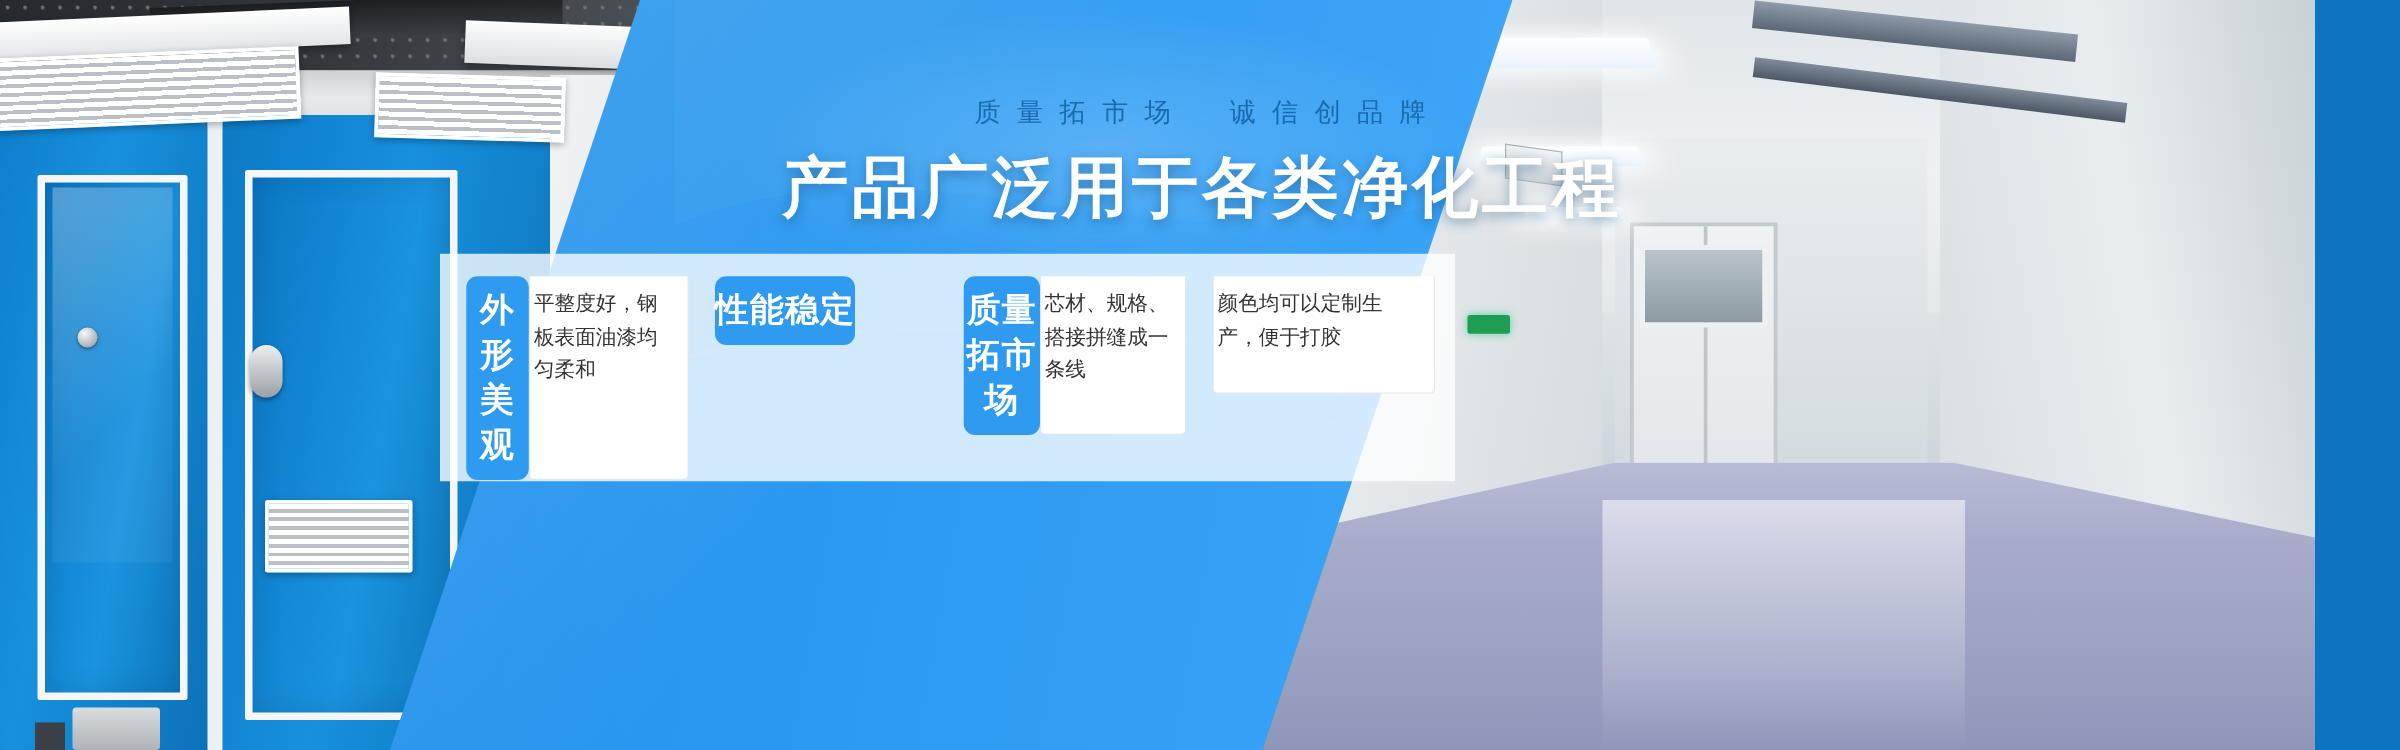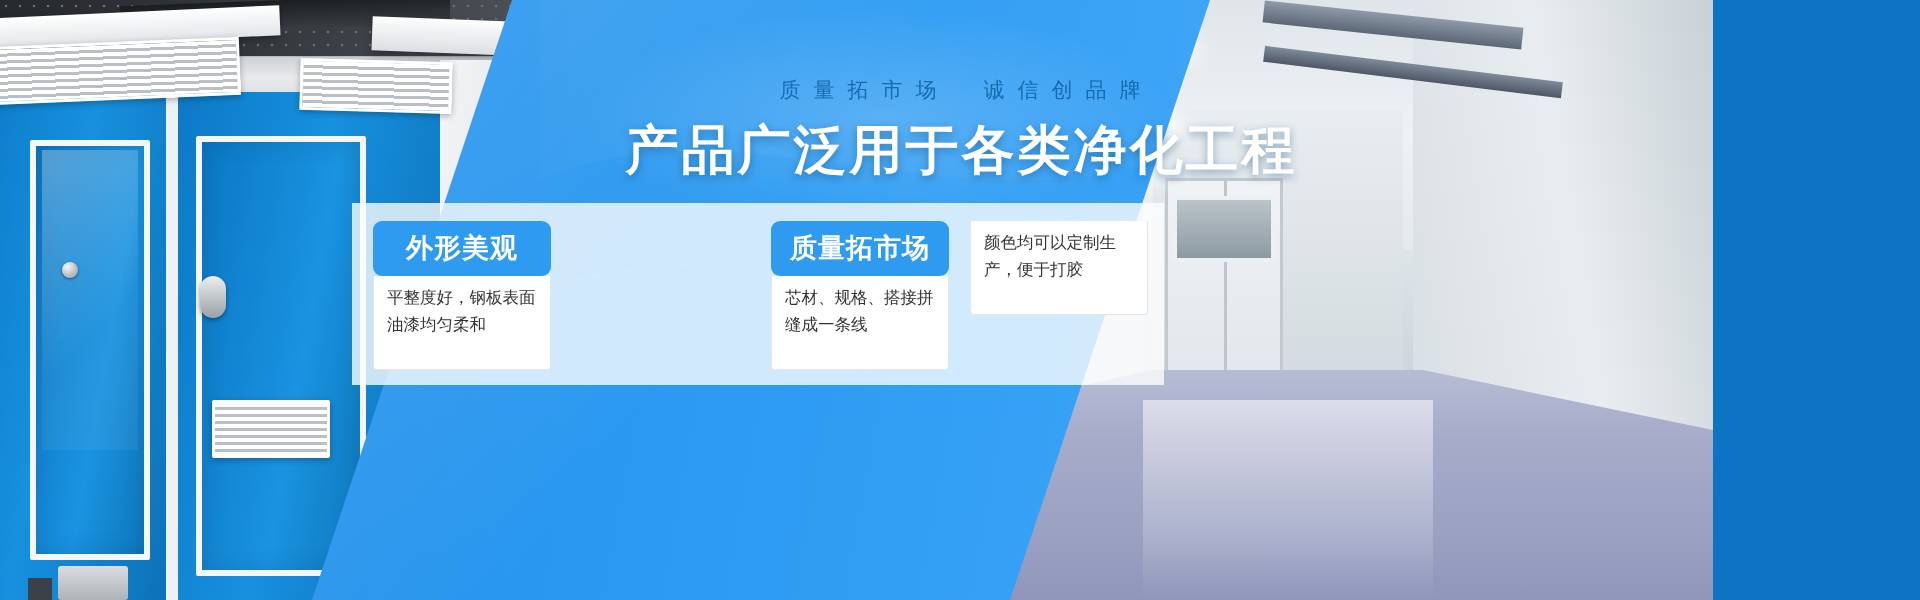"质量拓市场 诚信创品牌" #banner { width: 1713px -> 1852px }
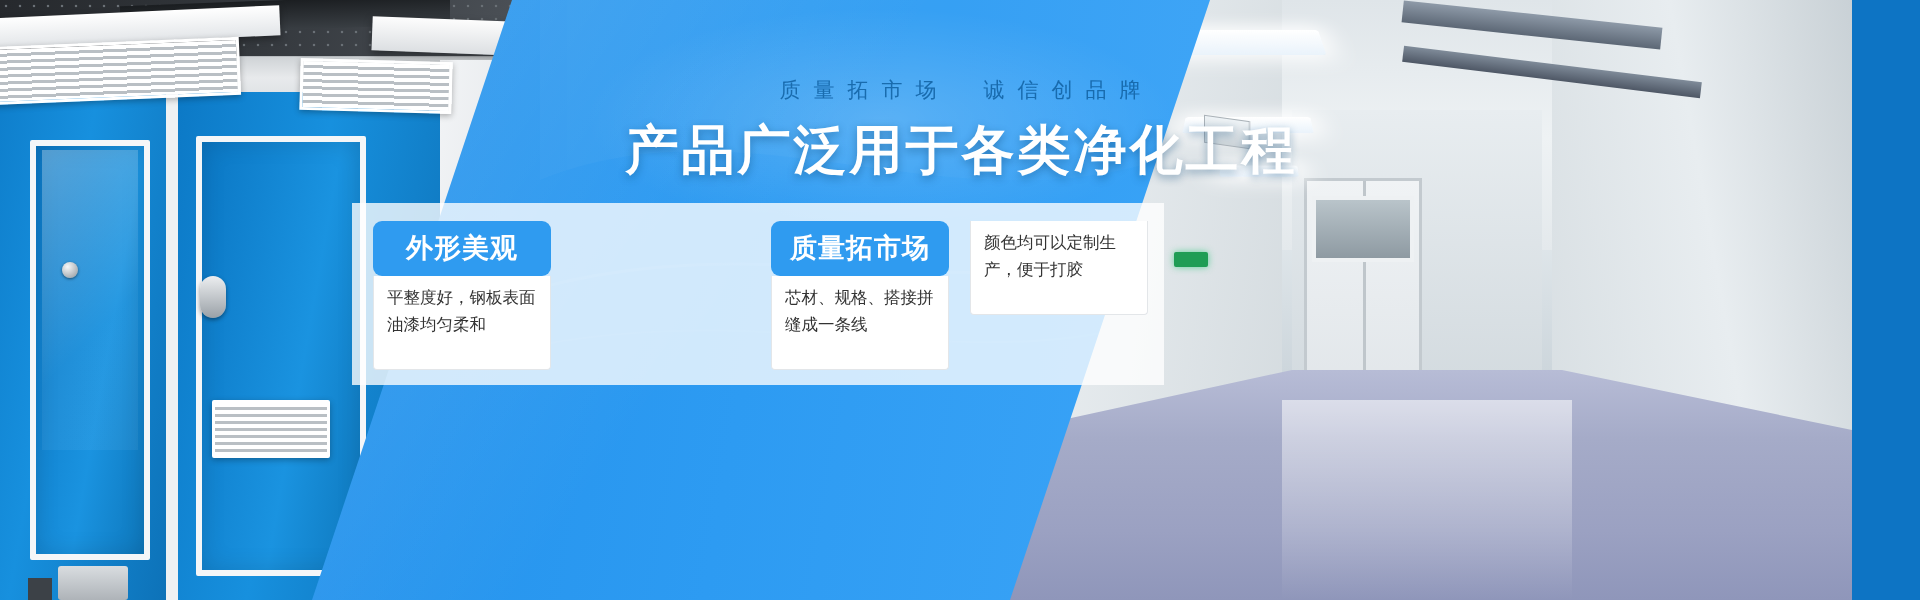"外形美观" .card { flex-direction: column -> row }
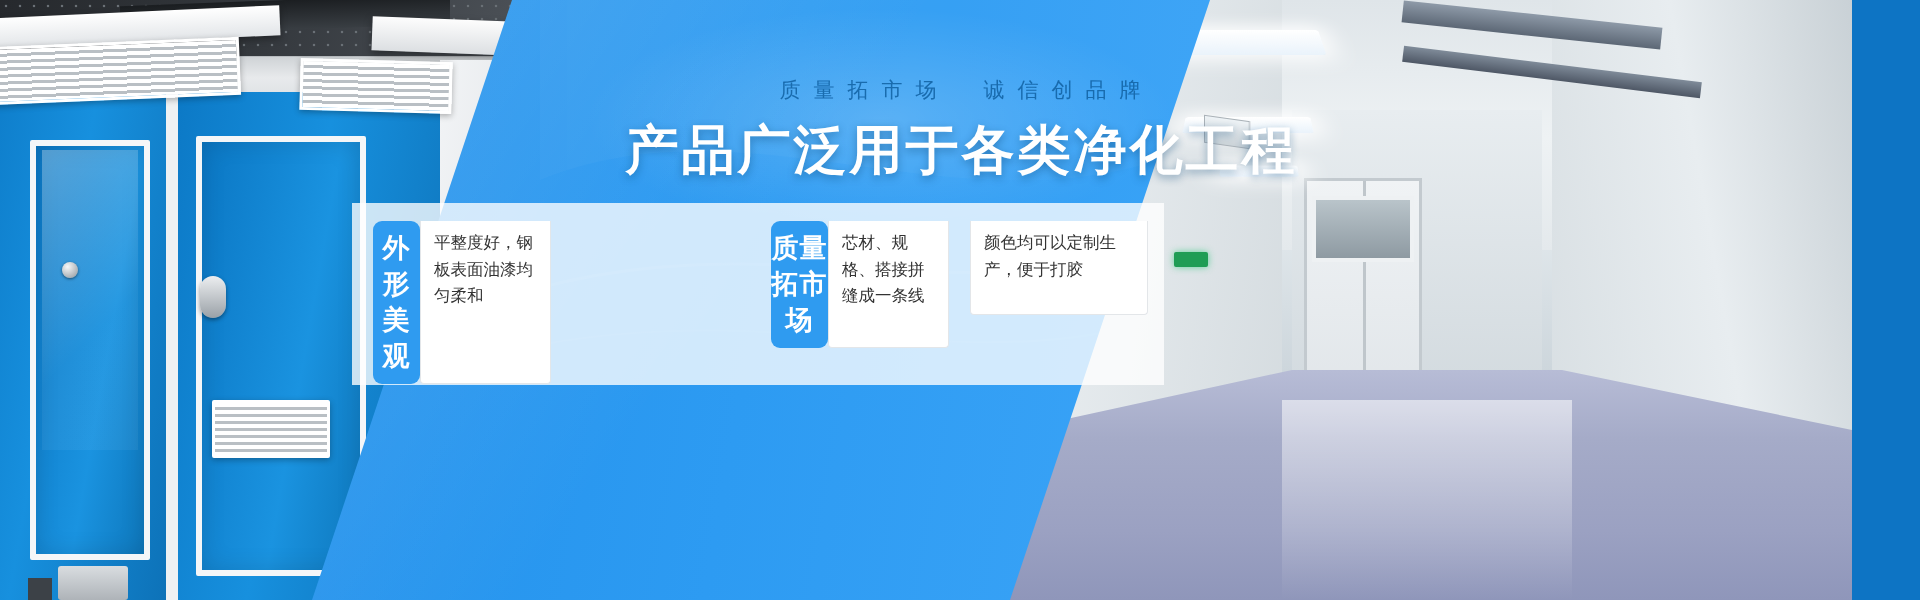"平整度好，钢板表面油漆均匀柔和" .card-body { padding: 9px 12px 12px 13px -> 9px 12px 12px 3px }
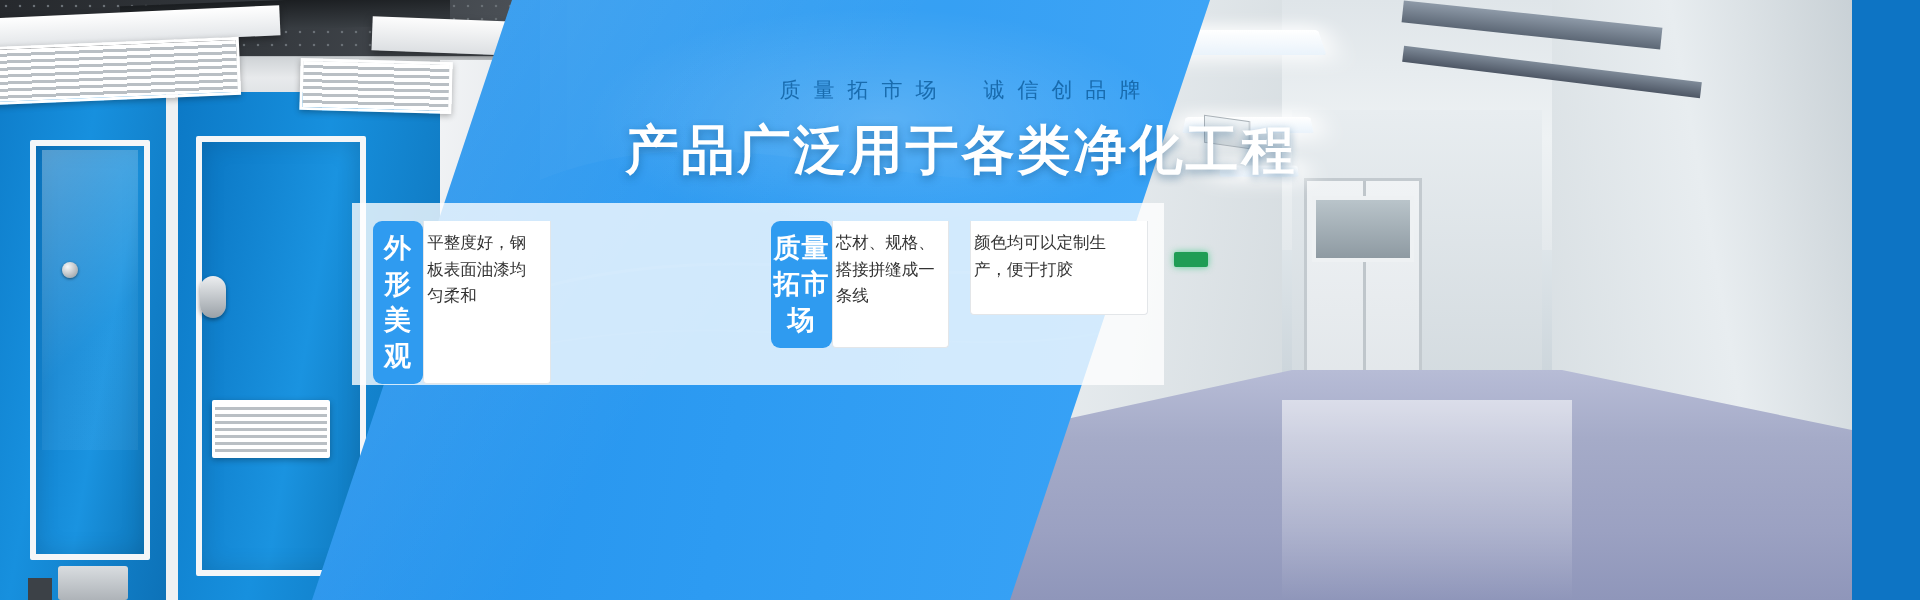"性能稳定" div.card-head { html: none -> <div>性能稳定</div> }
